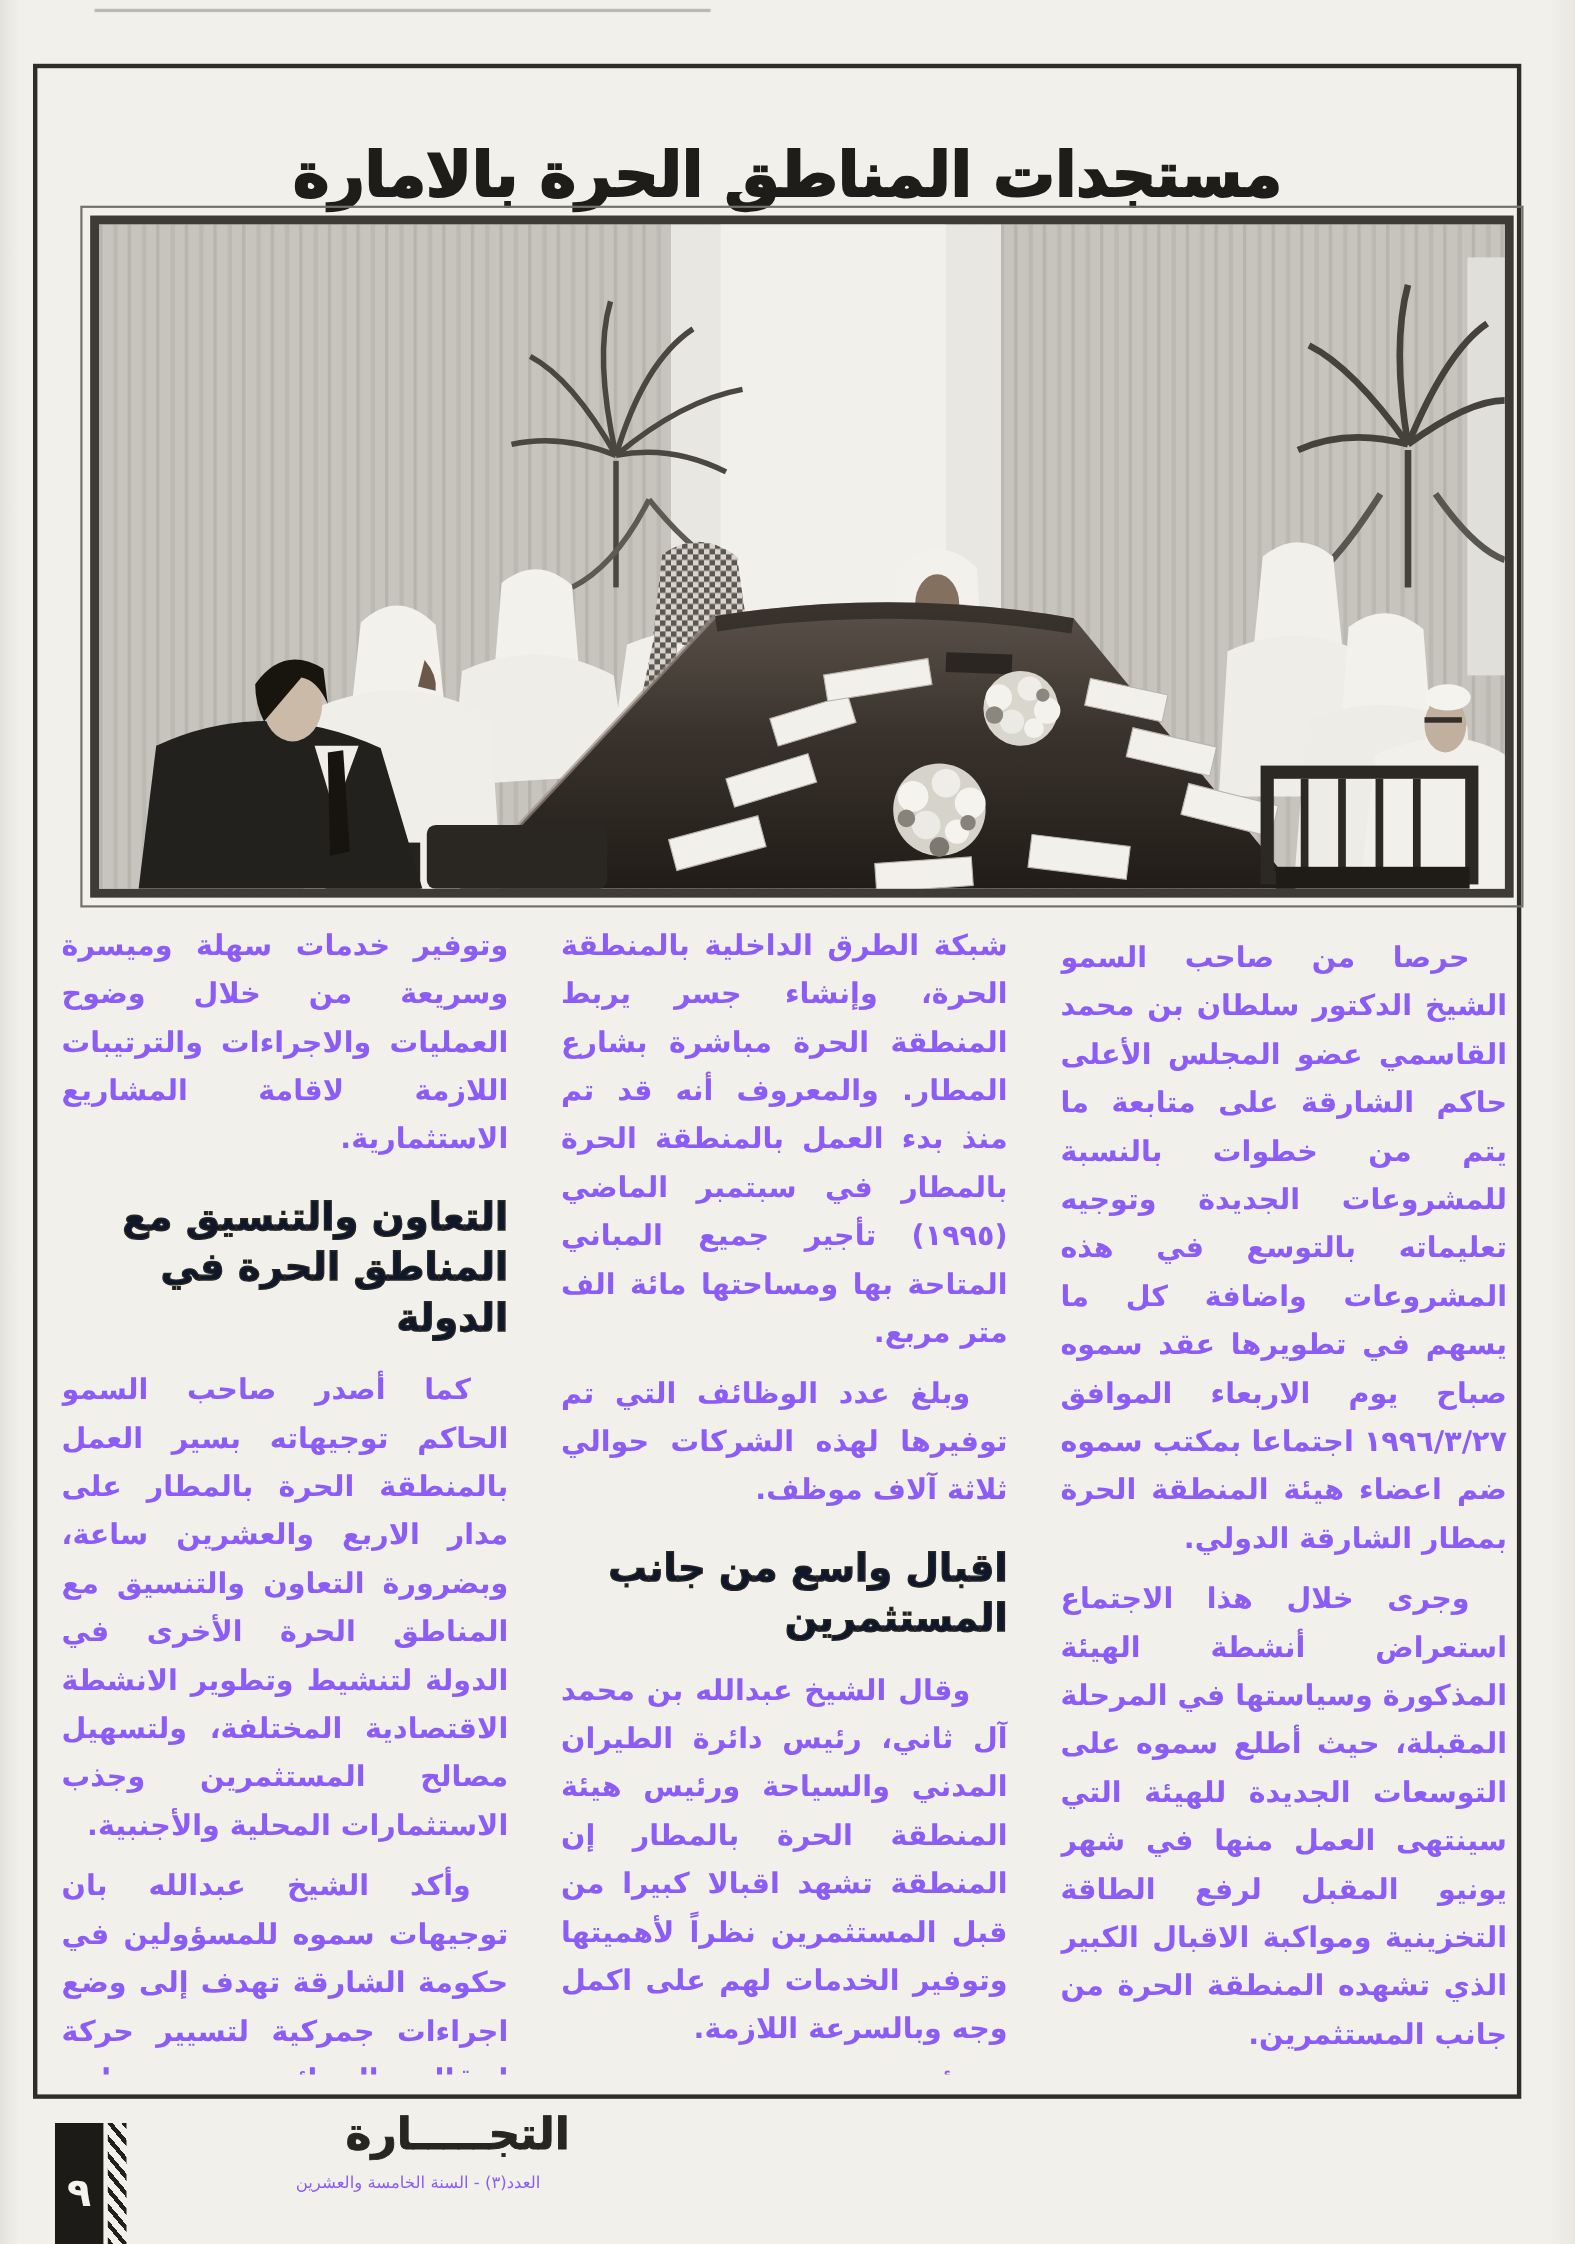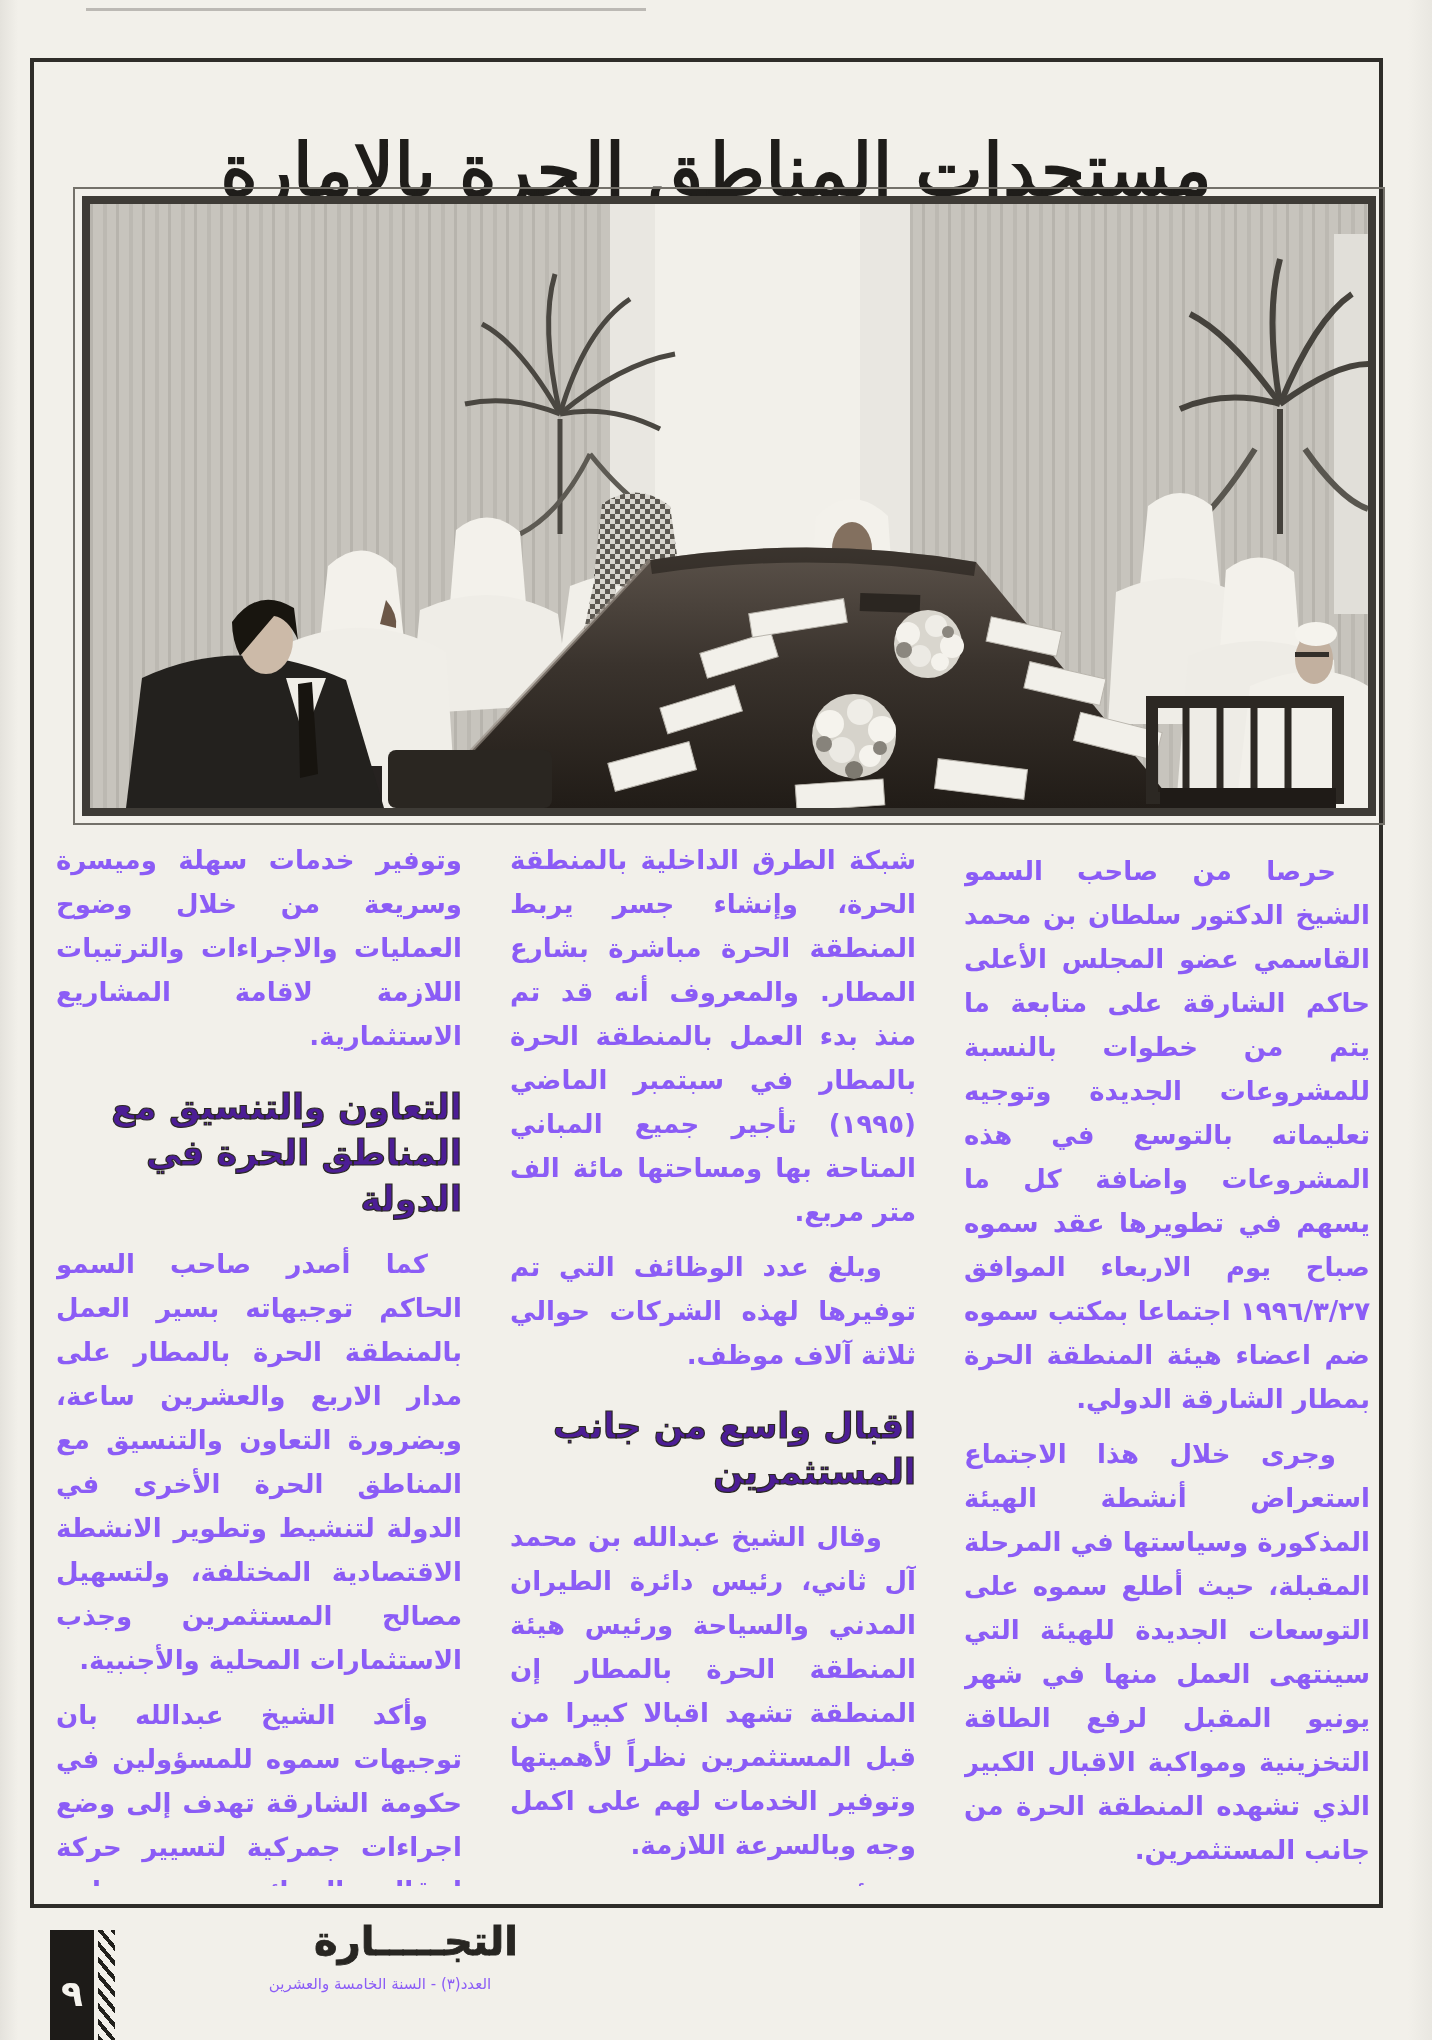"مستجدات المناطق الحرة بالامارة" .headline { font-size: 72px -> 56px; font-weight: normal -> bold }
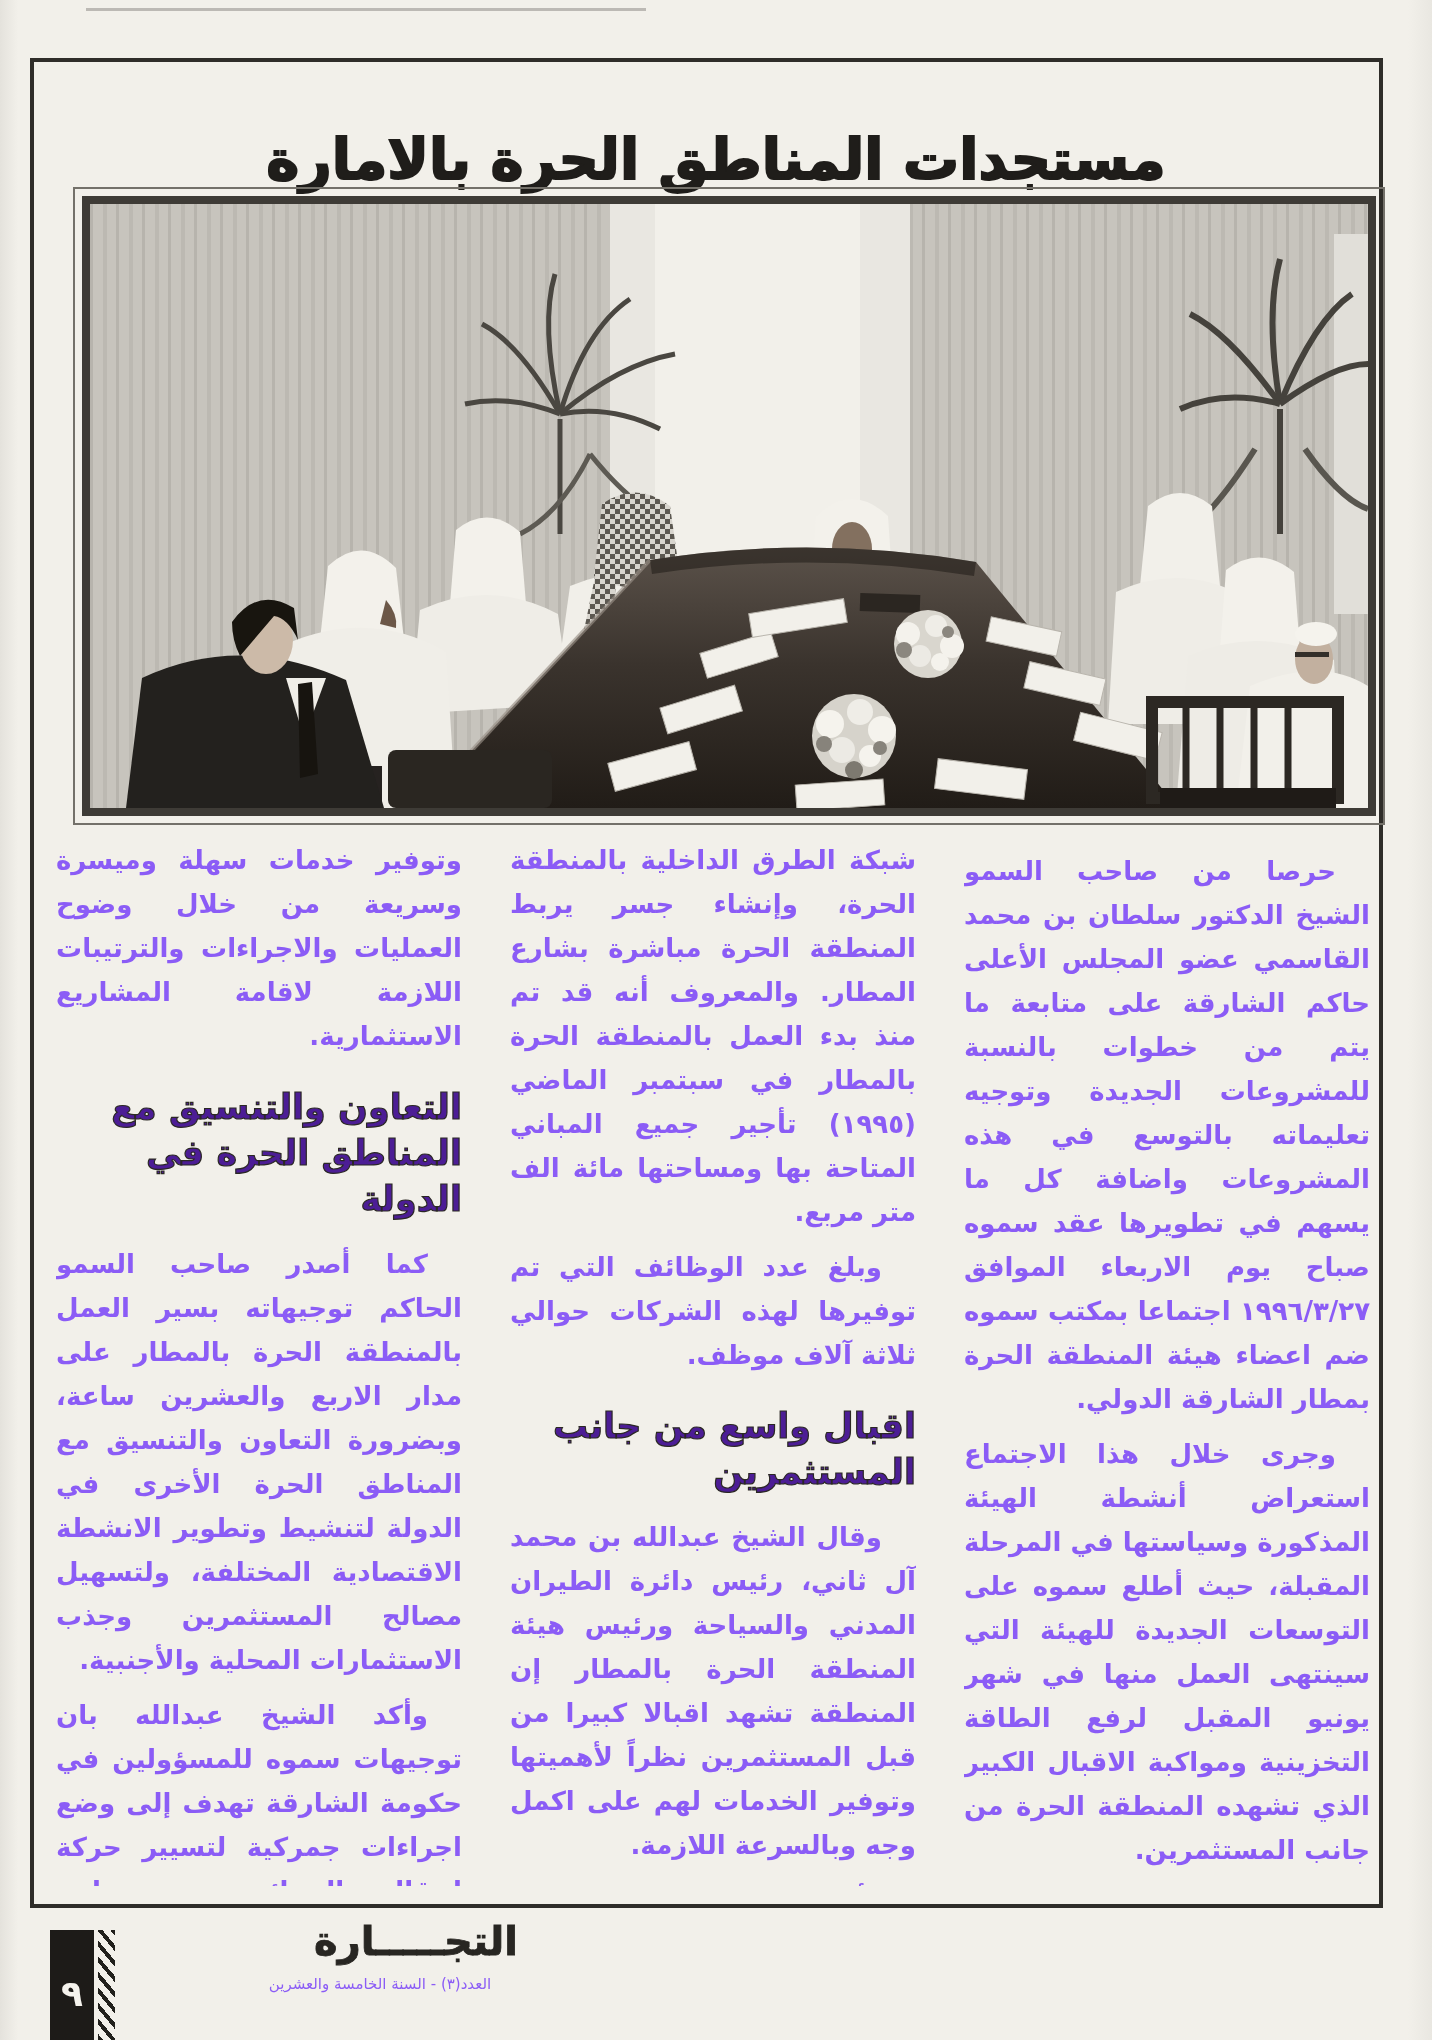"التعاون والتنسيق مع المناطق الحرة" .subhead { color: #4c1d95 -> #0f172a }
